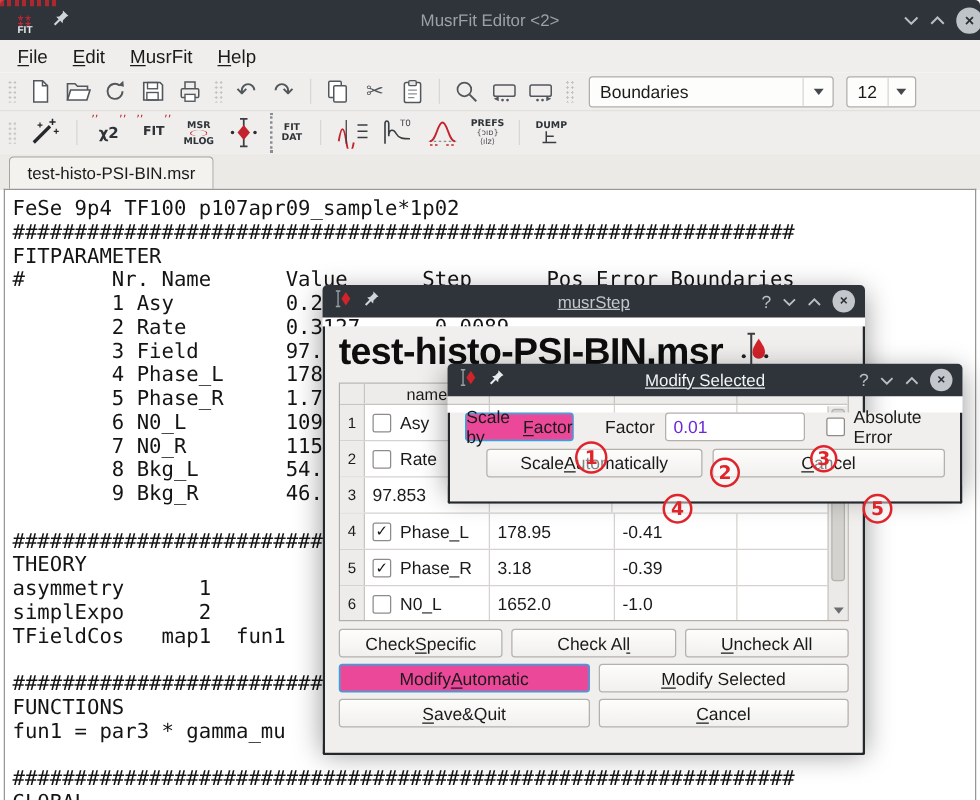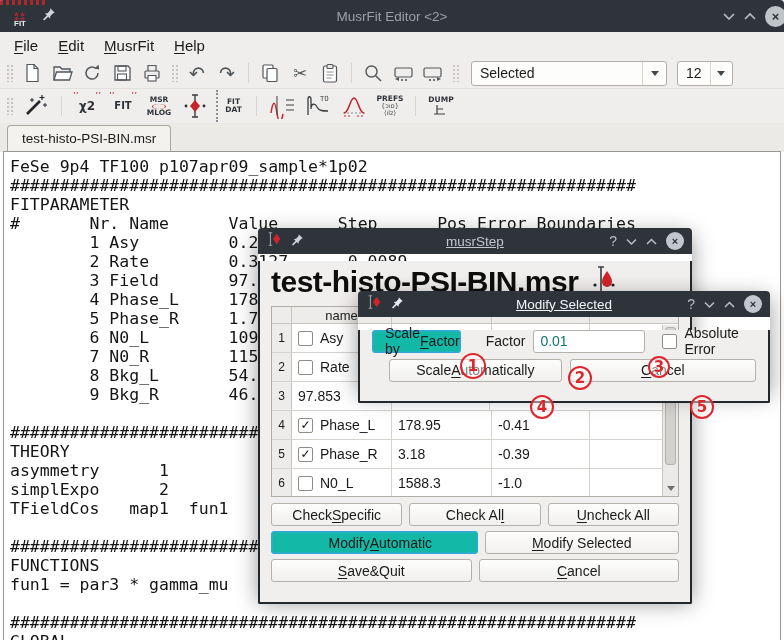"Selected" span.val { text: Selected -> Boundaries }
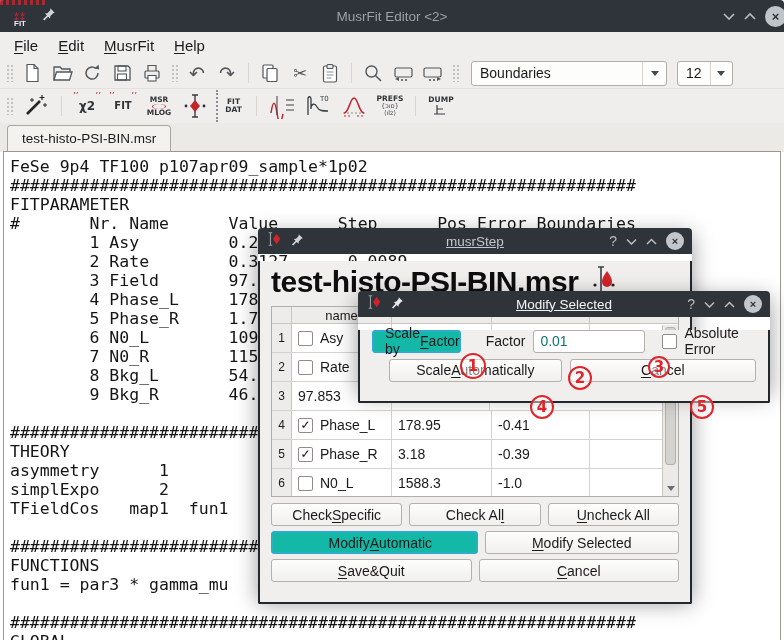"Scale byactor" .btn.focused { background: #14b8a6 -> #ec4899; padding-left: 12px -> none }
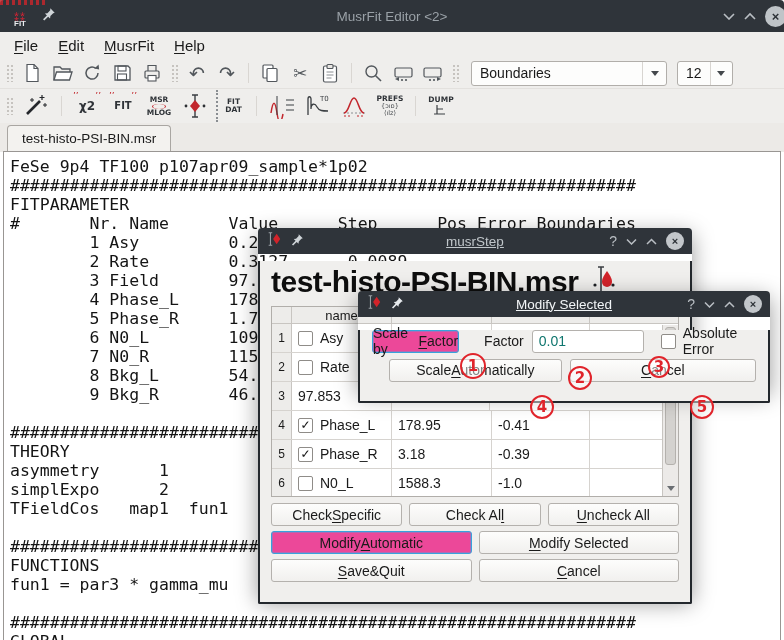"0.01" .factor-input { color: #0f766e -> #6d28d9 }
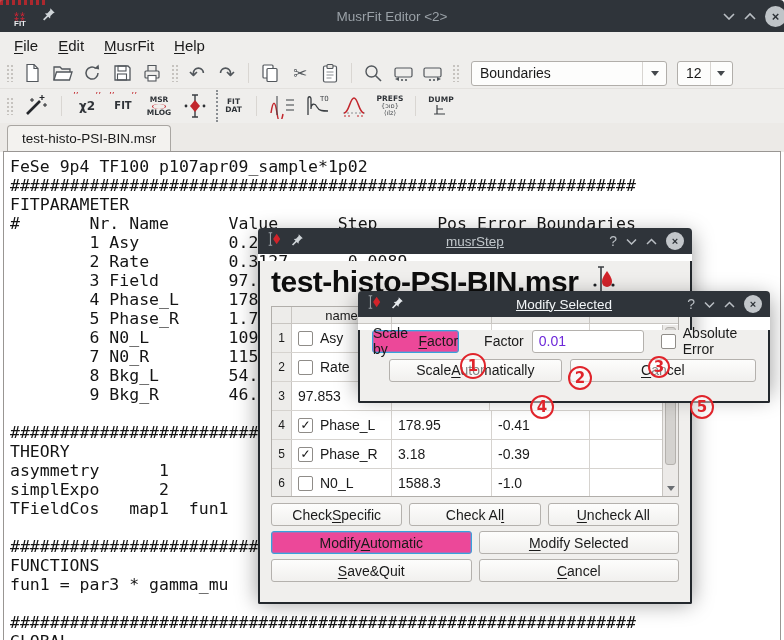"1588.3" div.c-val { text: 1588.3 -> 1652.0 }
